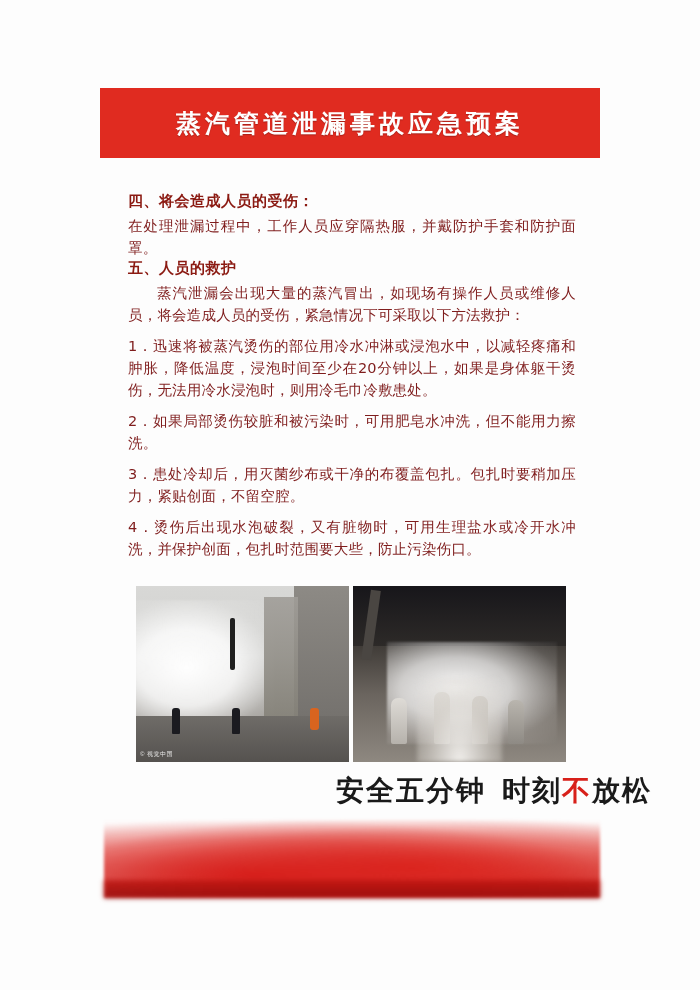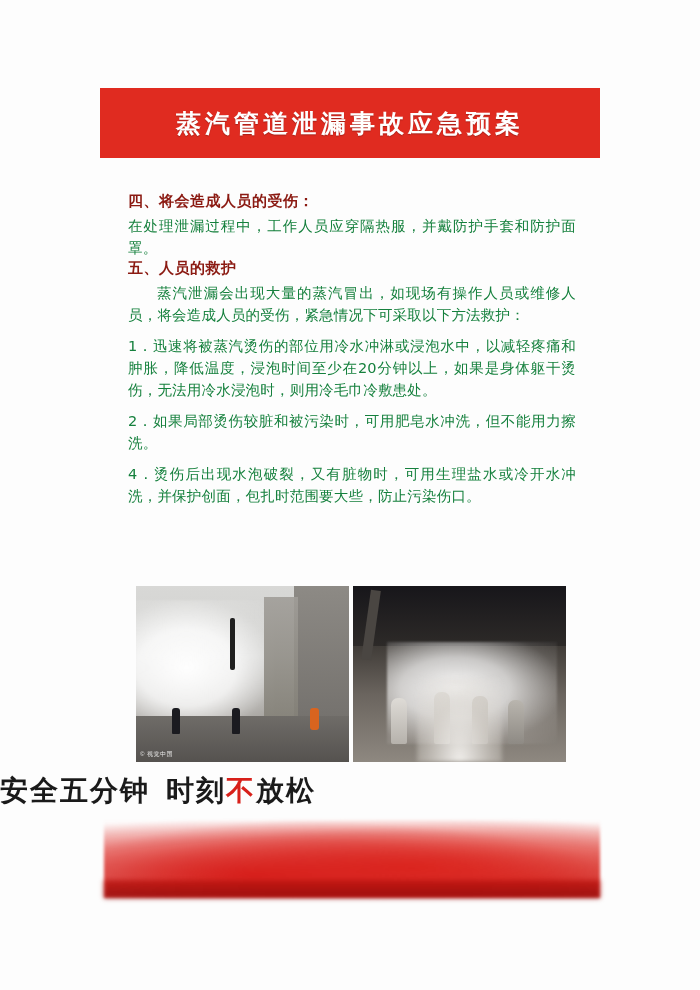"在处理泄漏过程中，工作人员应穿隔热服，并戴防护手套和防护面罩。" .body-text { color: #15803d -> #7f1d1d }
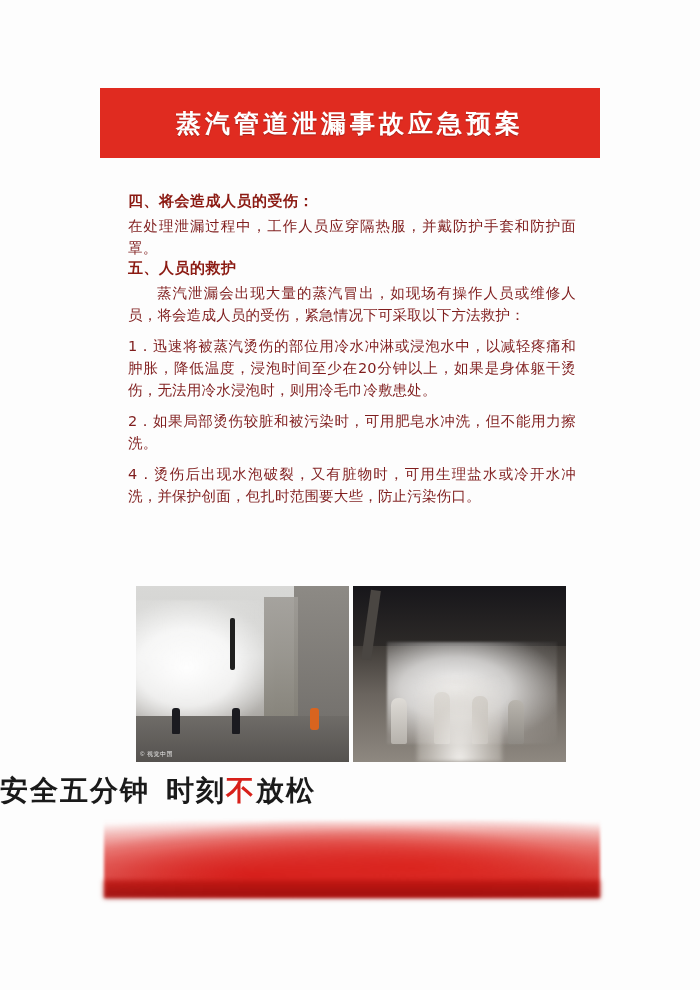"3．患处冷却后，用灭菌纱布或干净的布覆盖包扎。包扎时要稍加压力，紧贴创面，不留空" p.body-text { html: none -> <p>3．患处冷却后，用灭菌纱布或干净的布覆盖包扎。包扎时要稍加压力，紧贴创面，不留空腔。</p> }
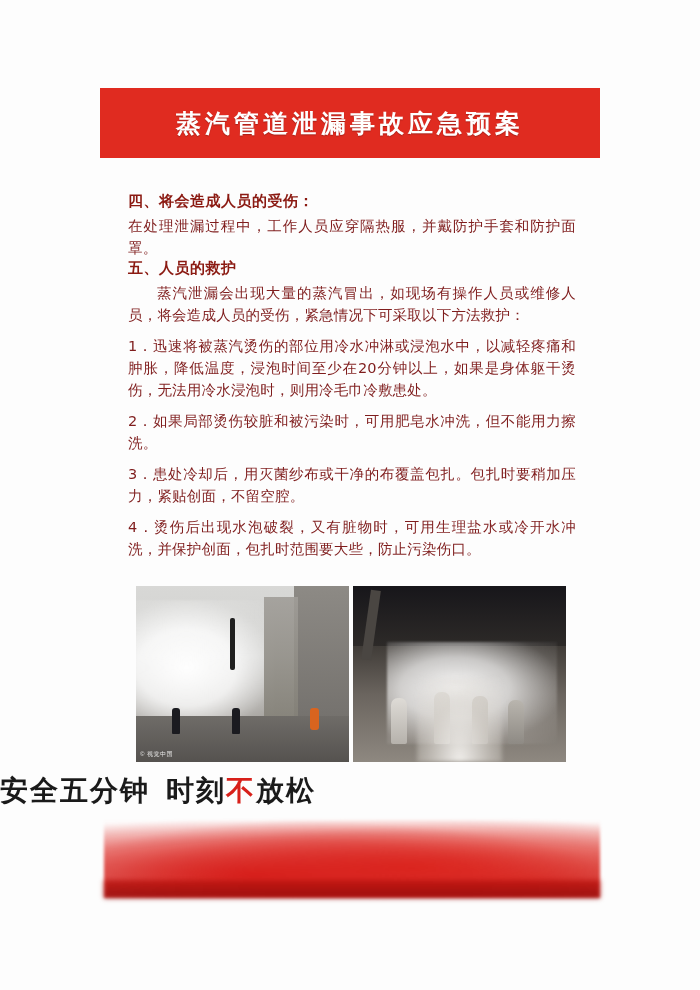"安全五分钟 时刻不放松" .slogan { text-align: left -> right }
